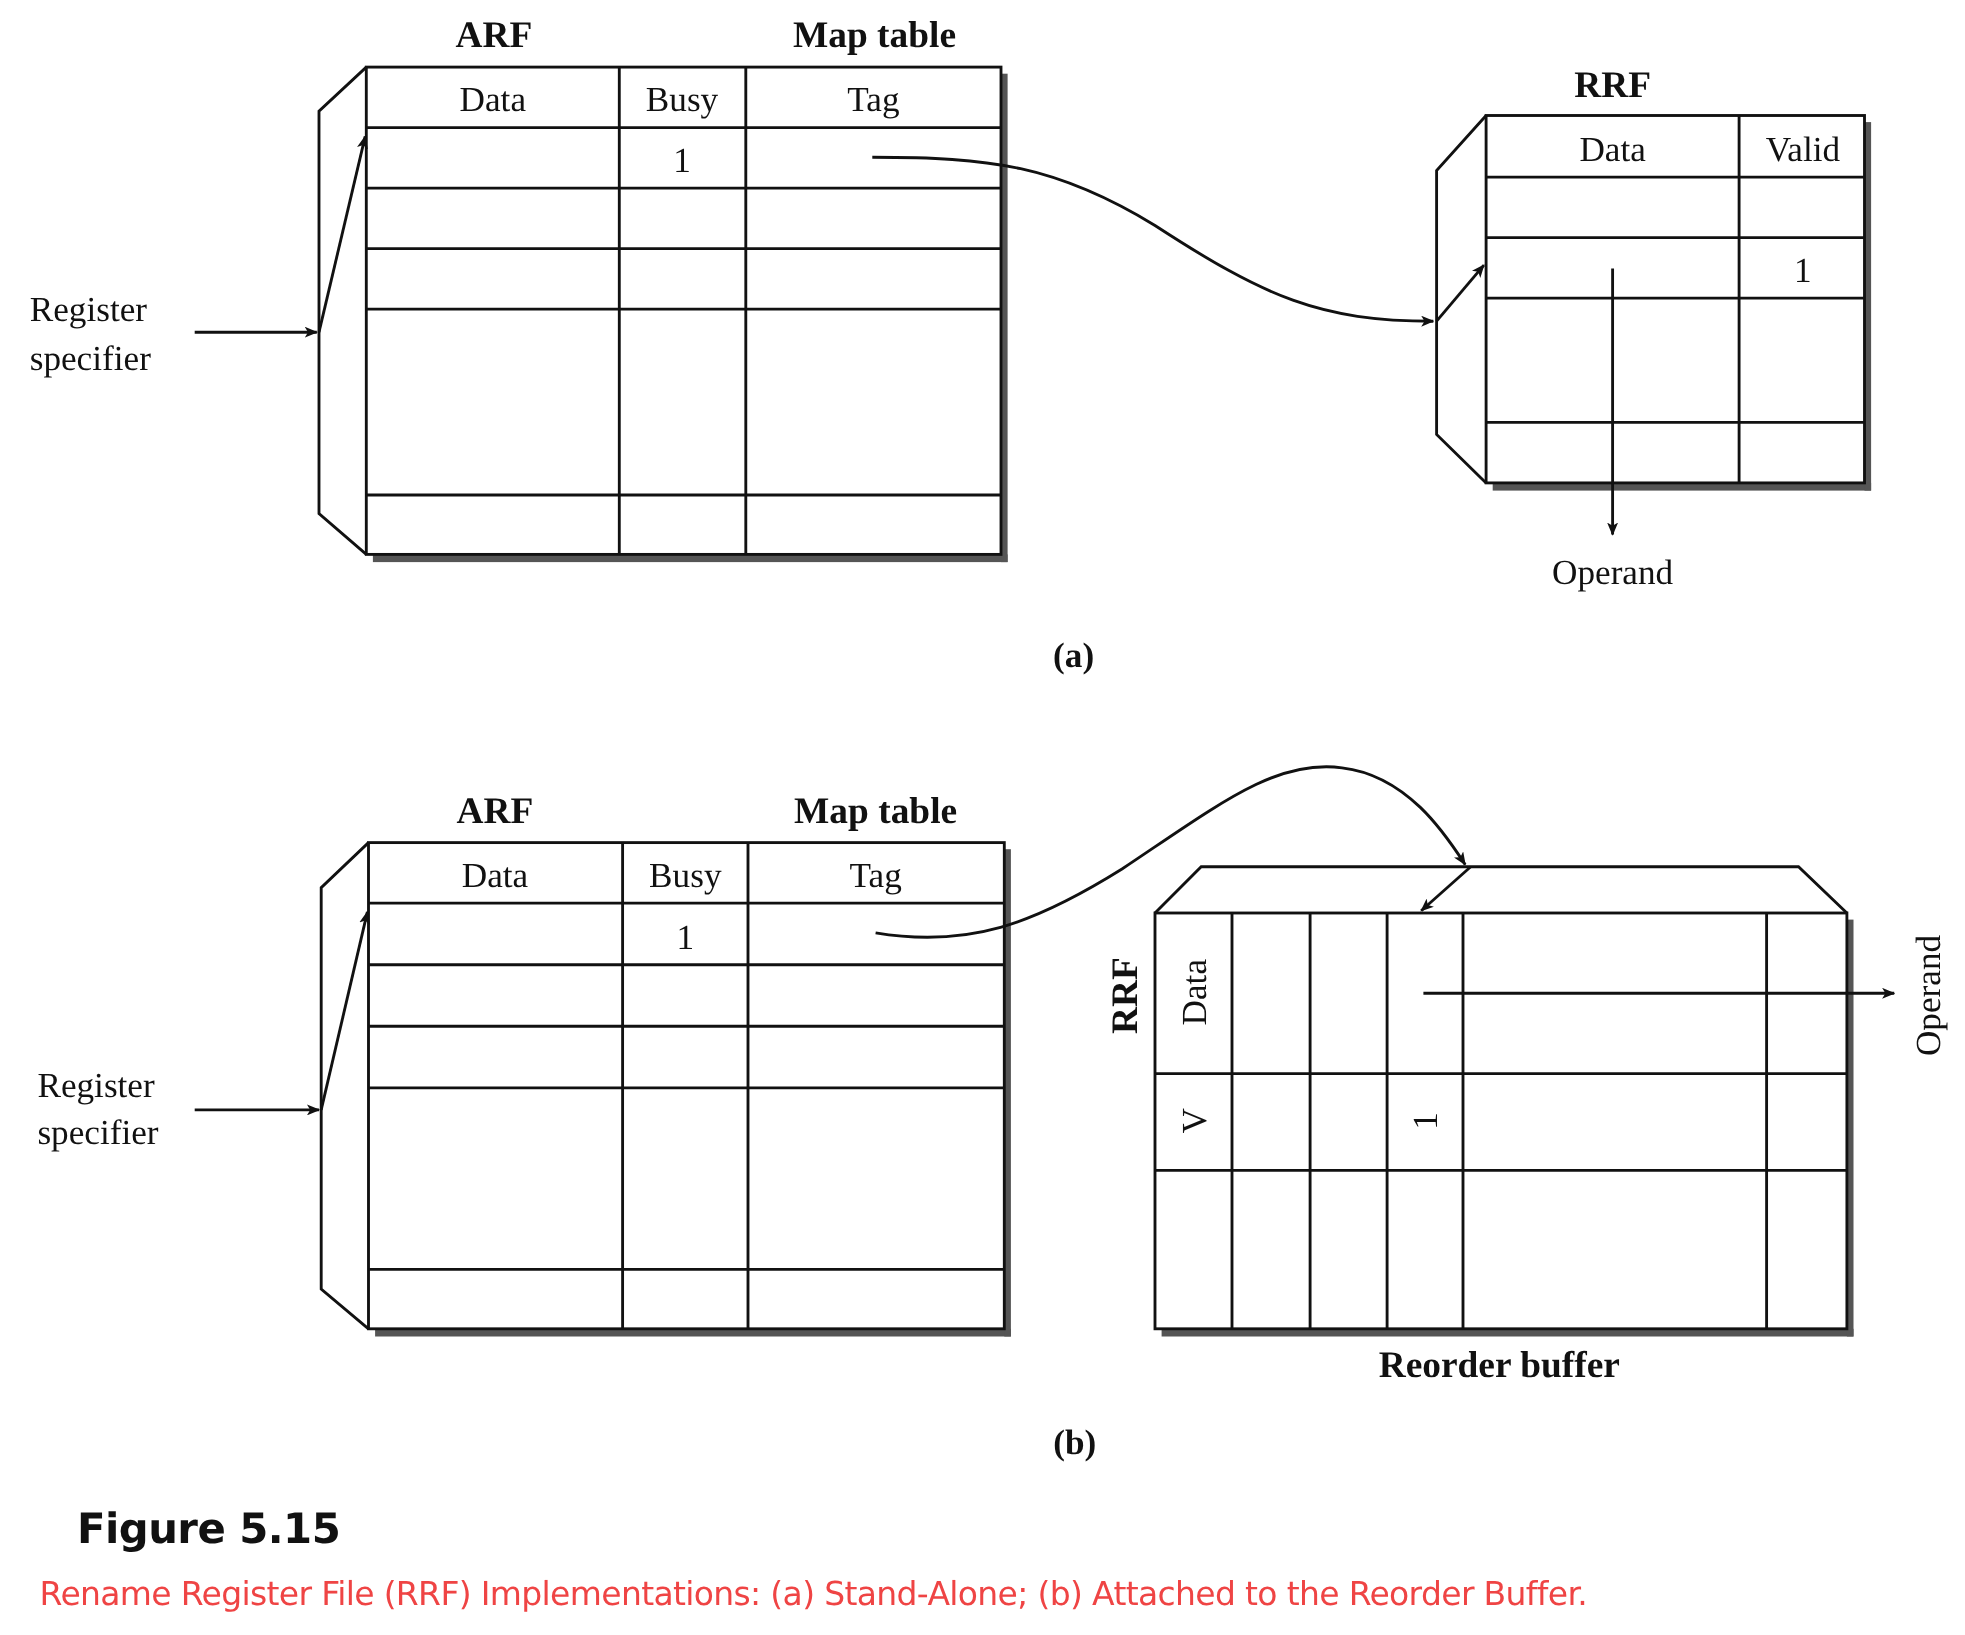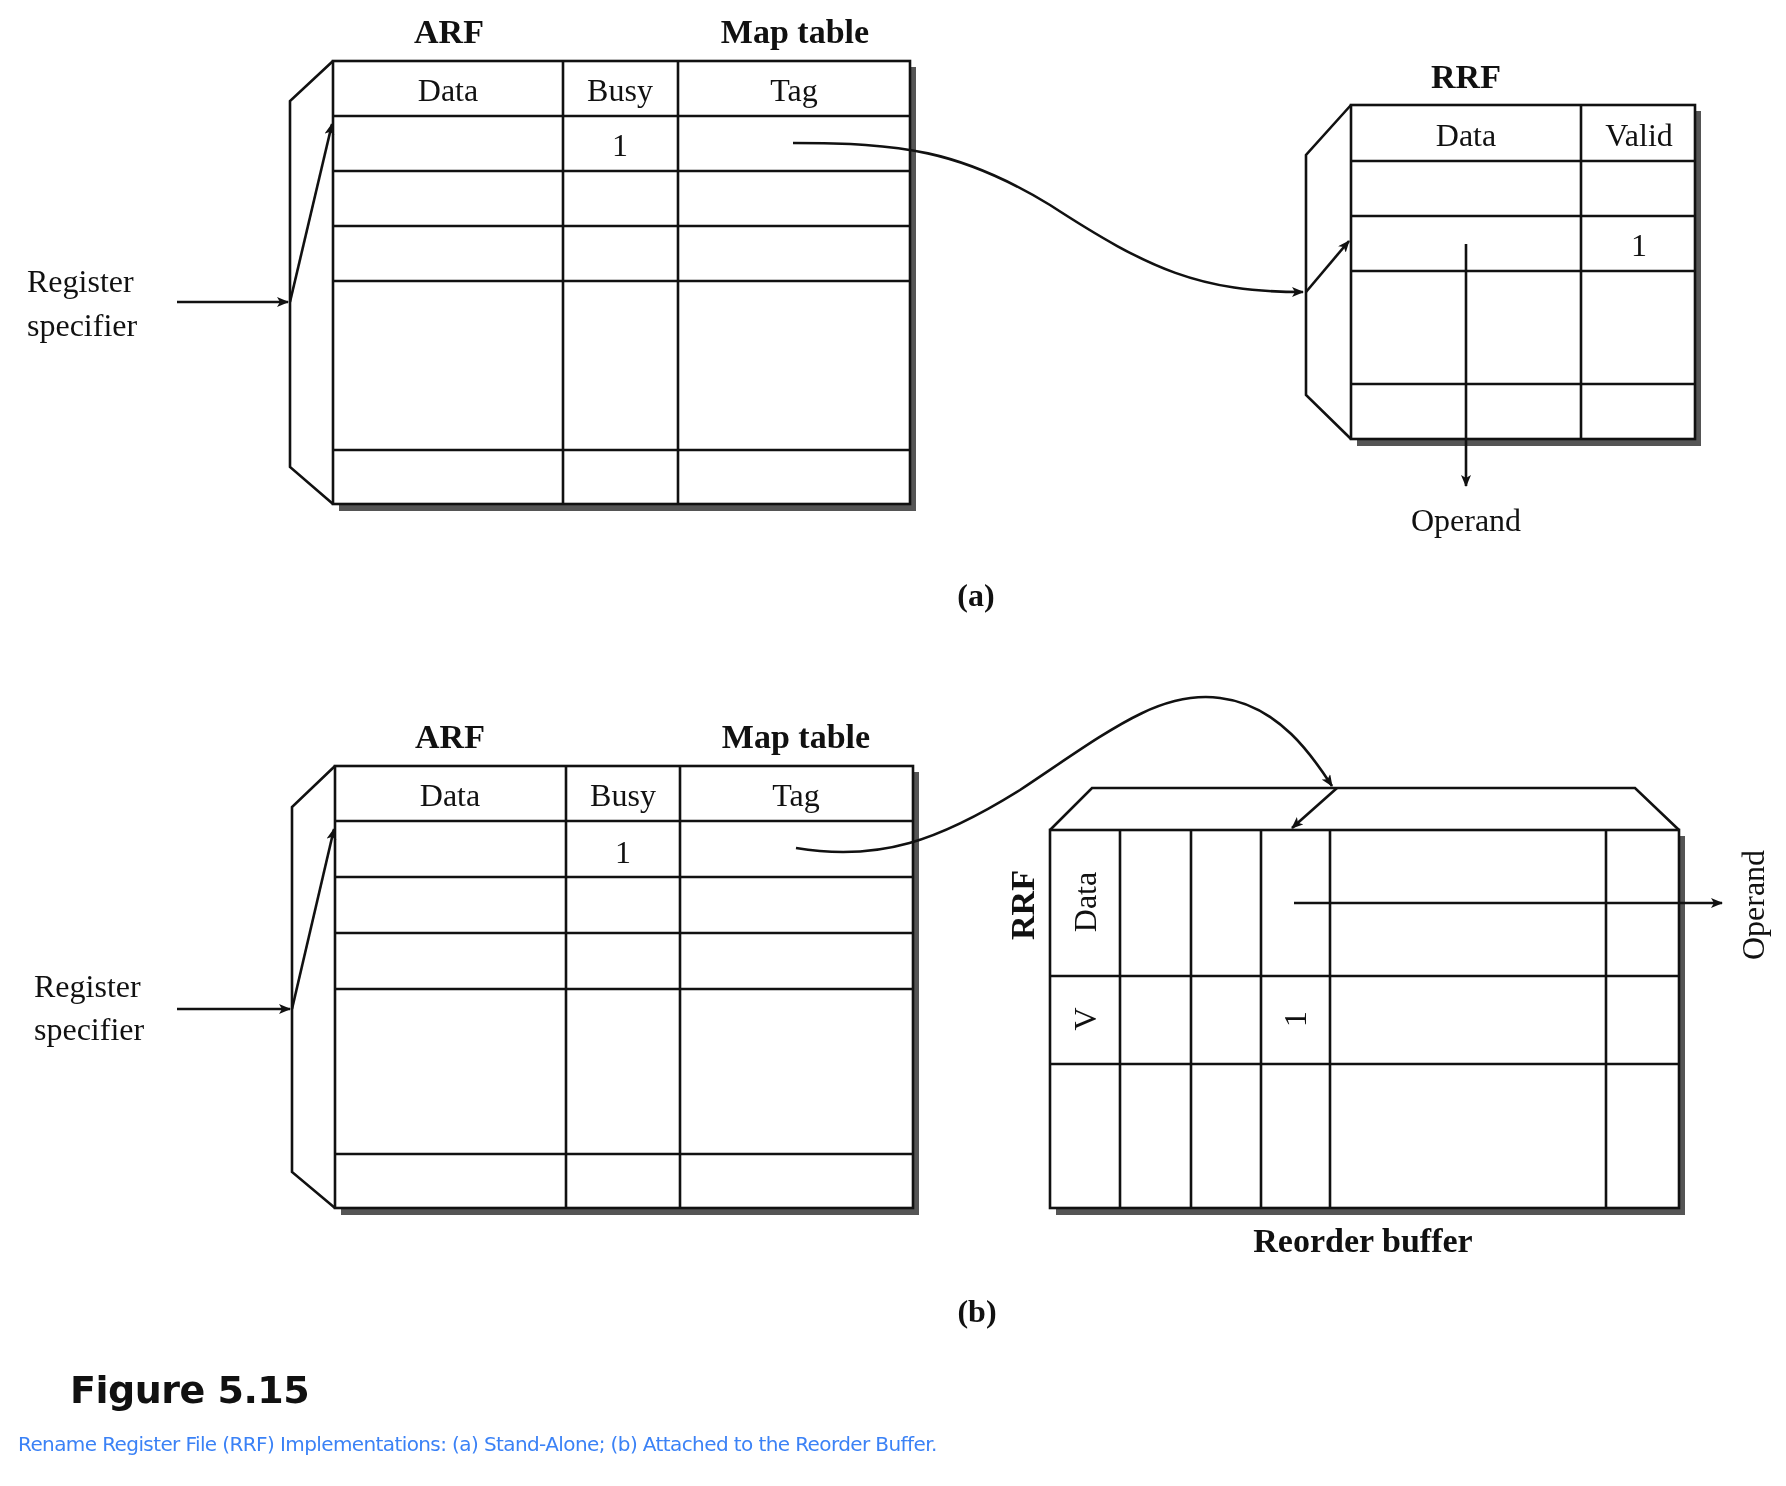"Rename Register File (RRF)" .caption-text { color: #3b82f6 -> #ef4444; font-size: 20px -> 30px; left: 18px -> 36px }
